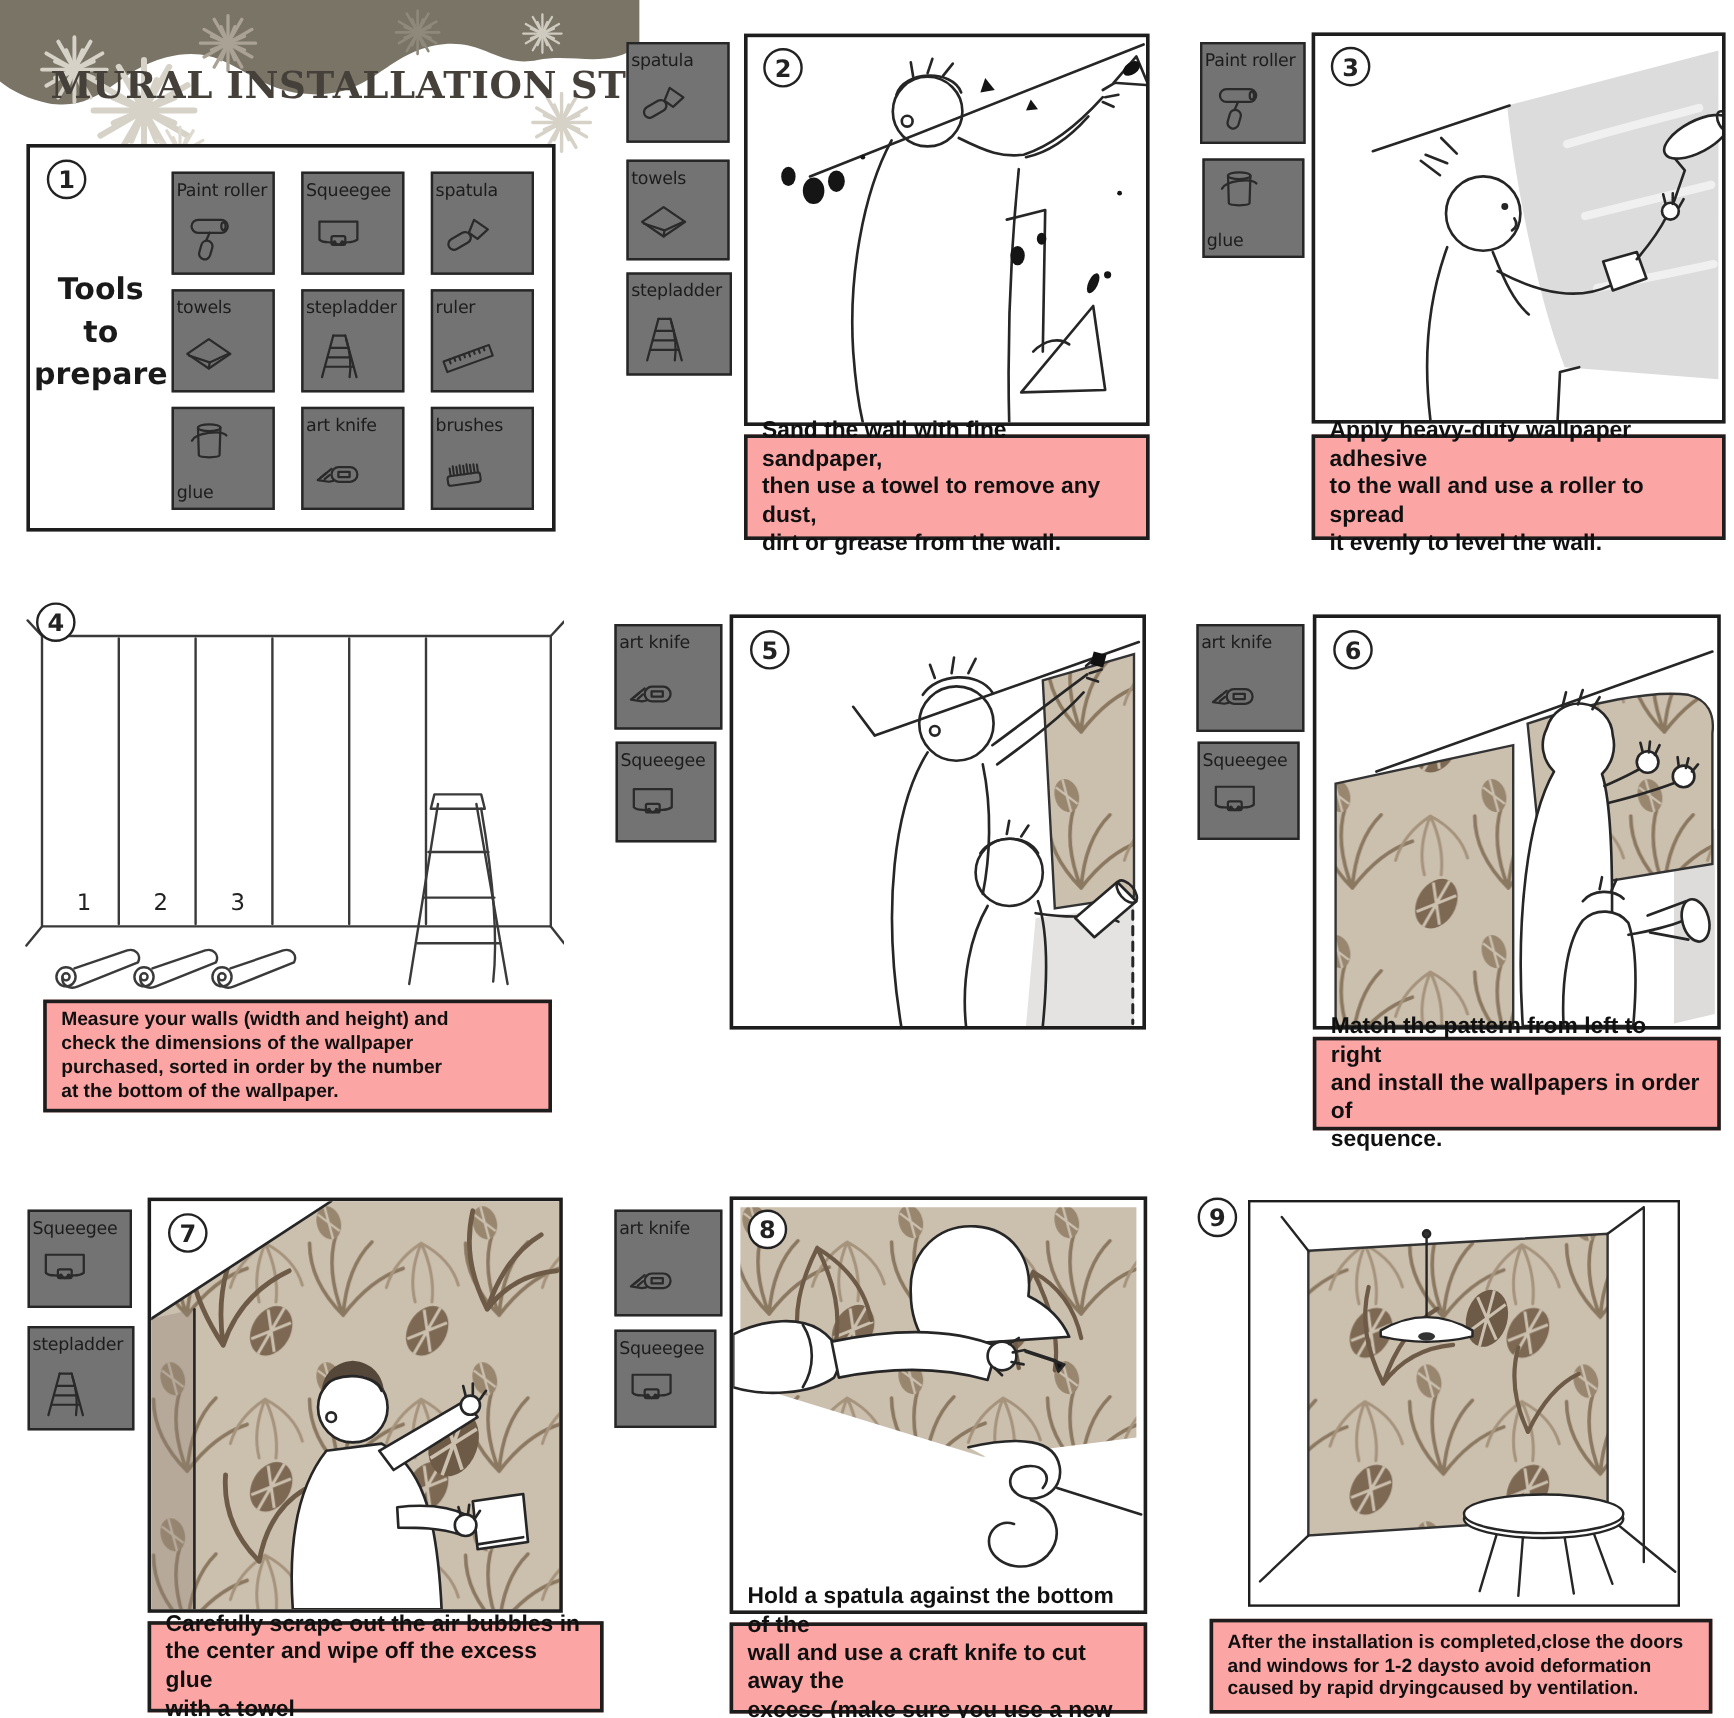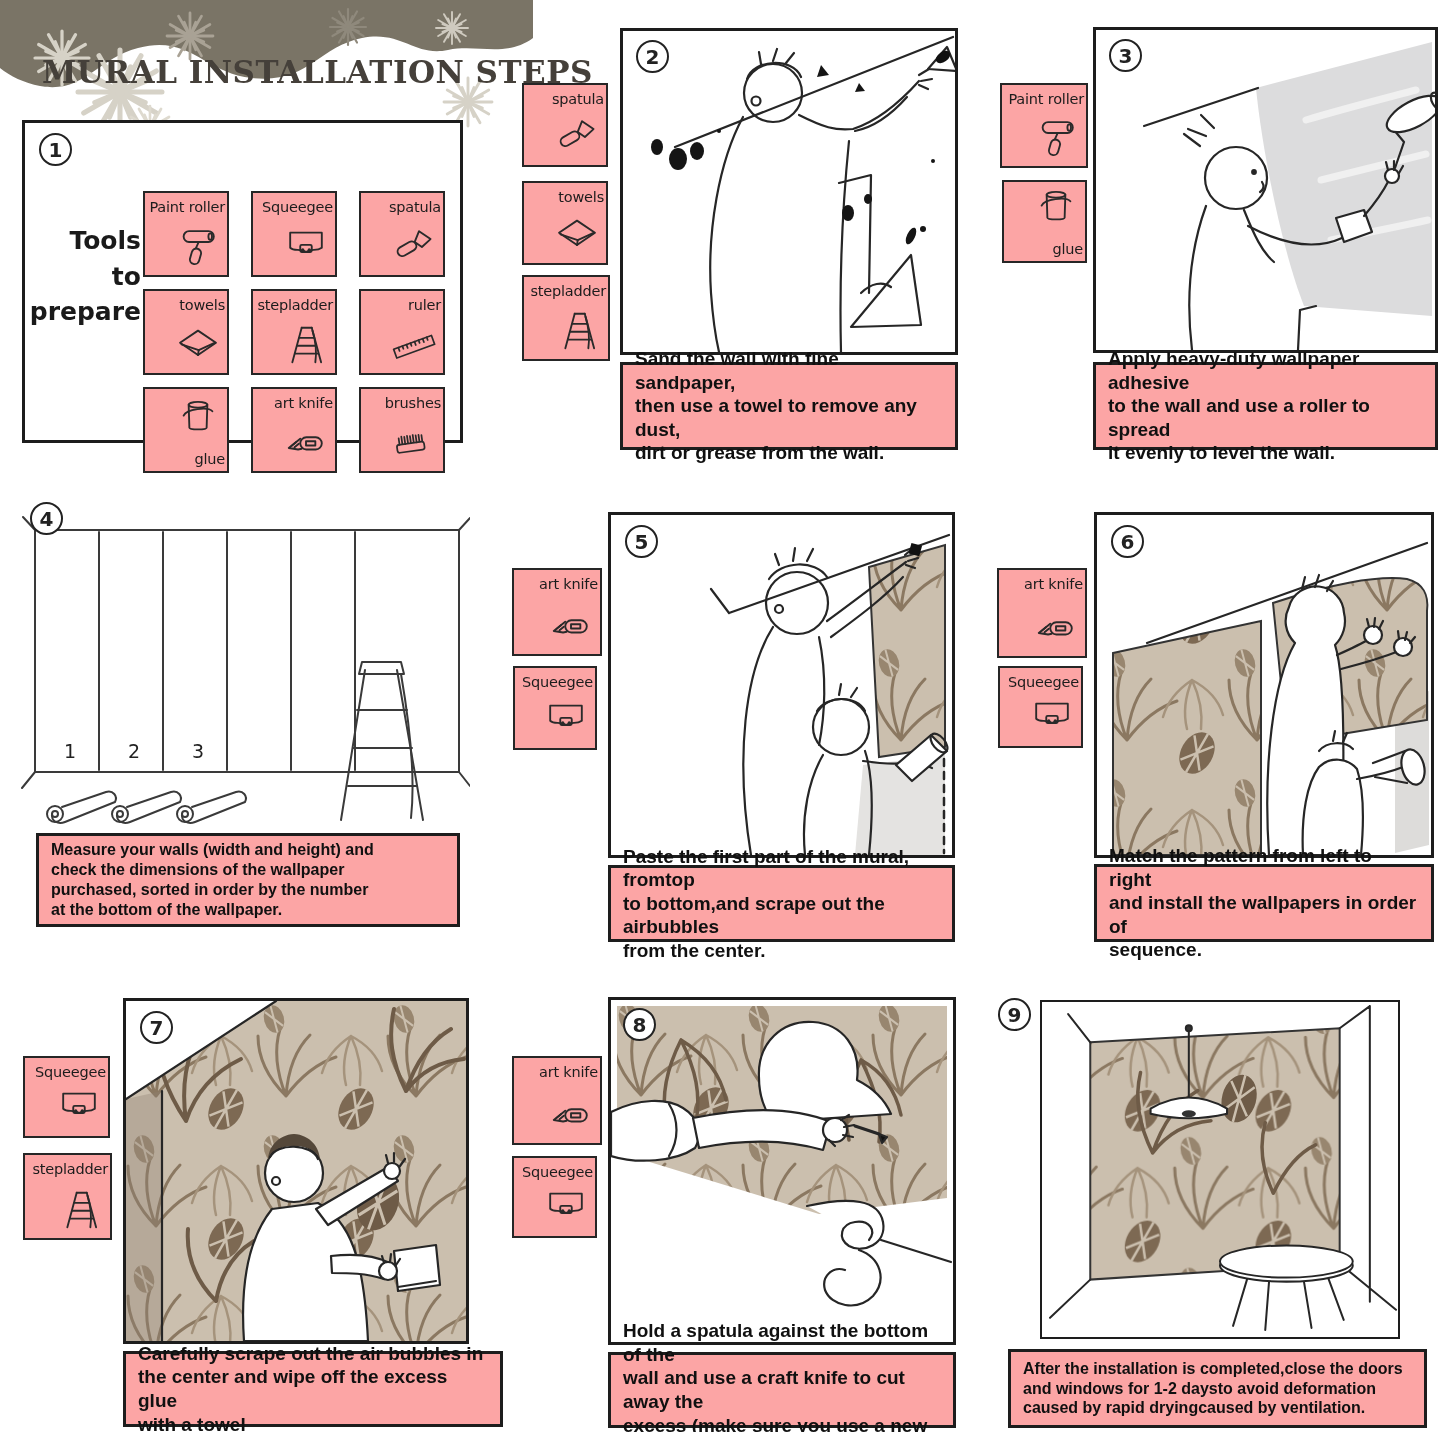"spatula" .chip { align-items: flex-end -> flex-start; background: #fca5a5 -> #737373; margin-top: 48px -> none }
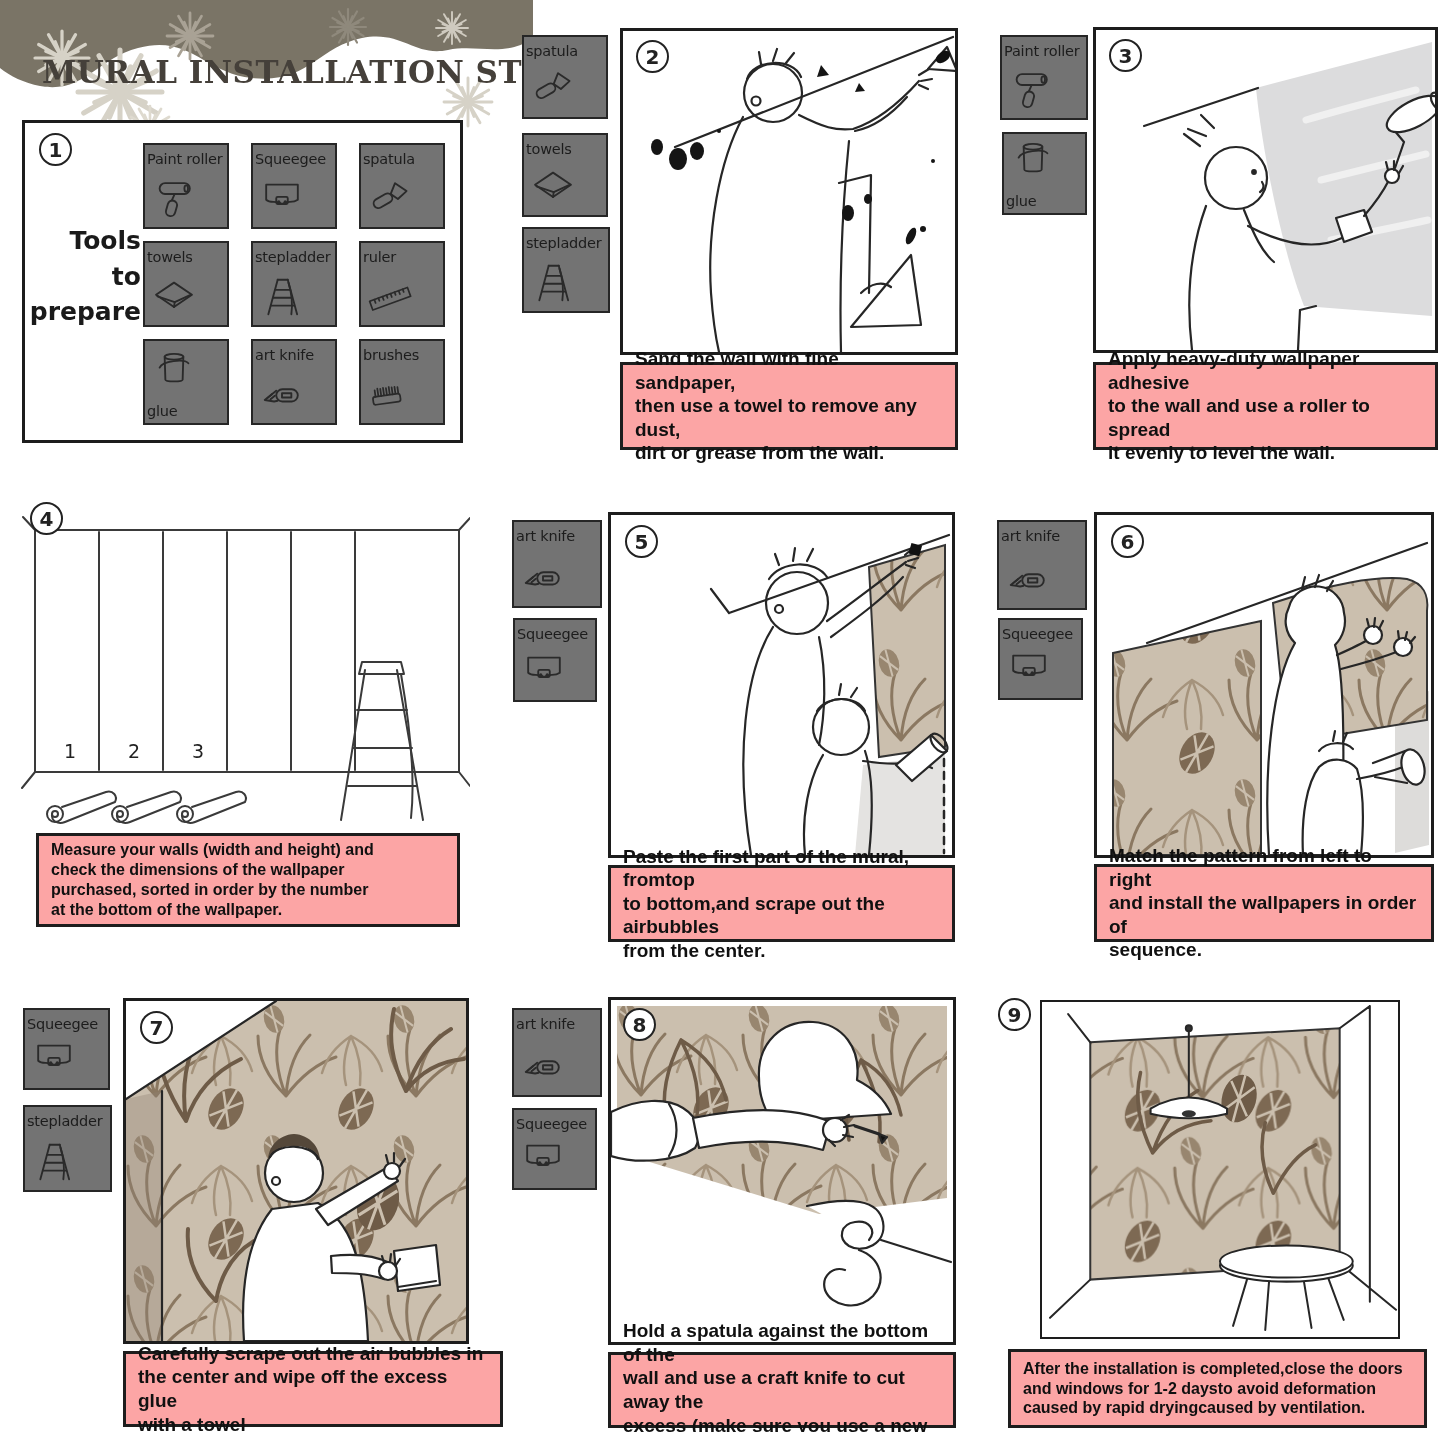"Tools" .tools-title { text-align: right -> center }
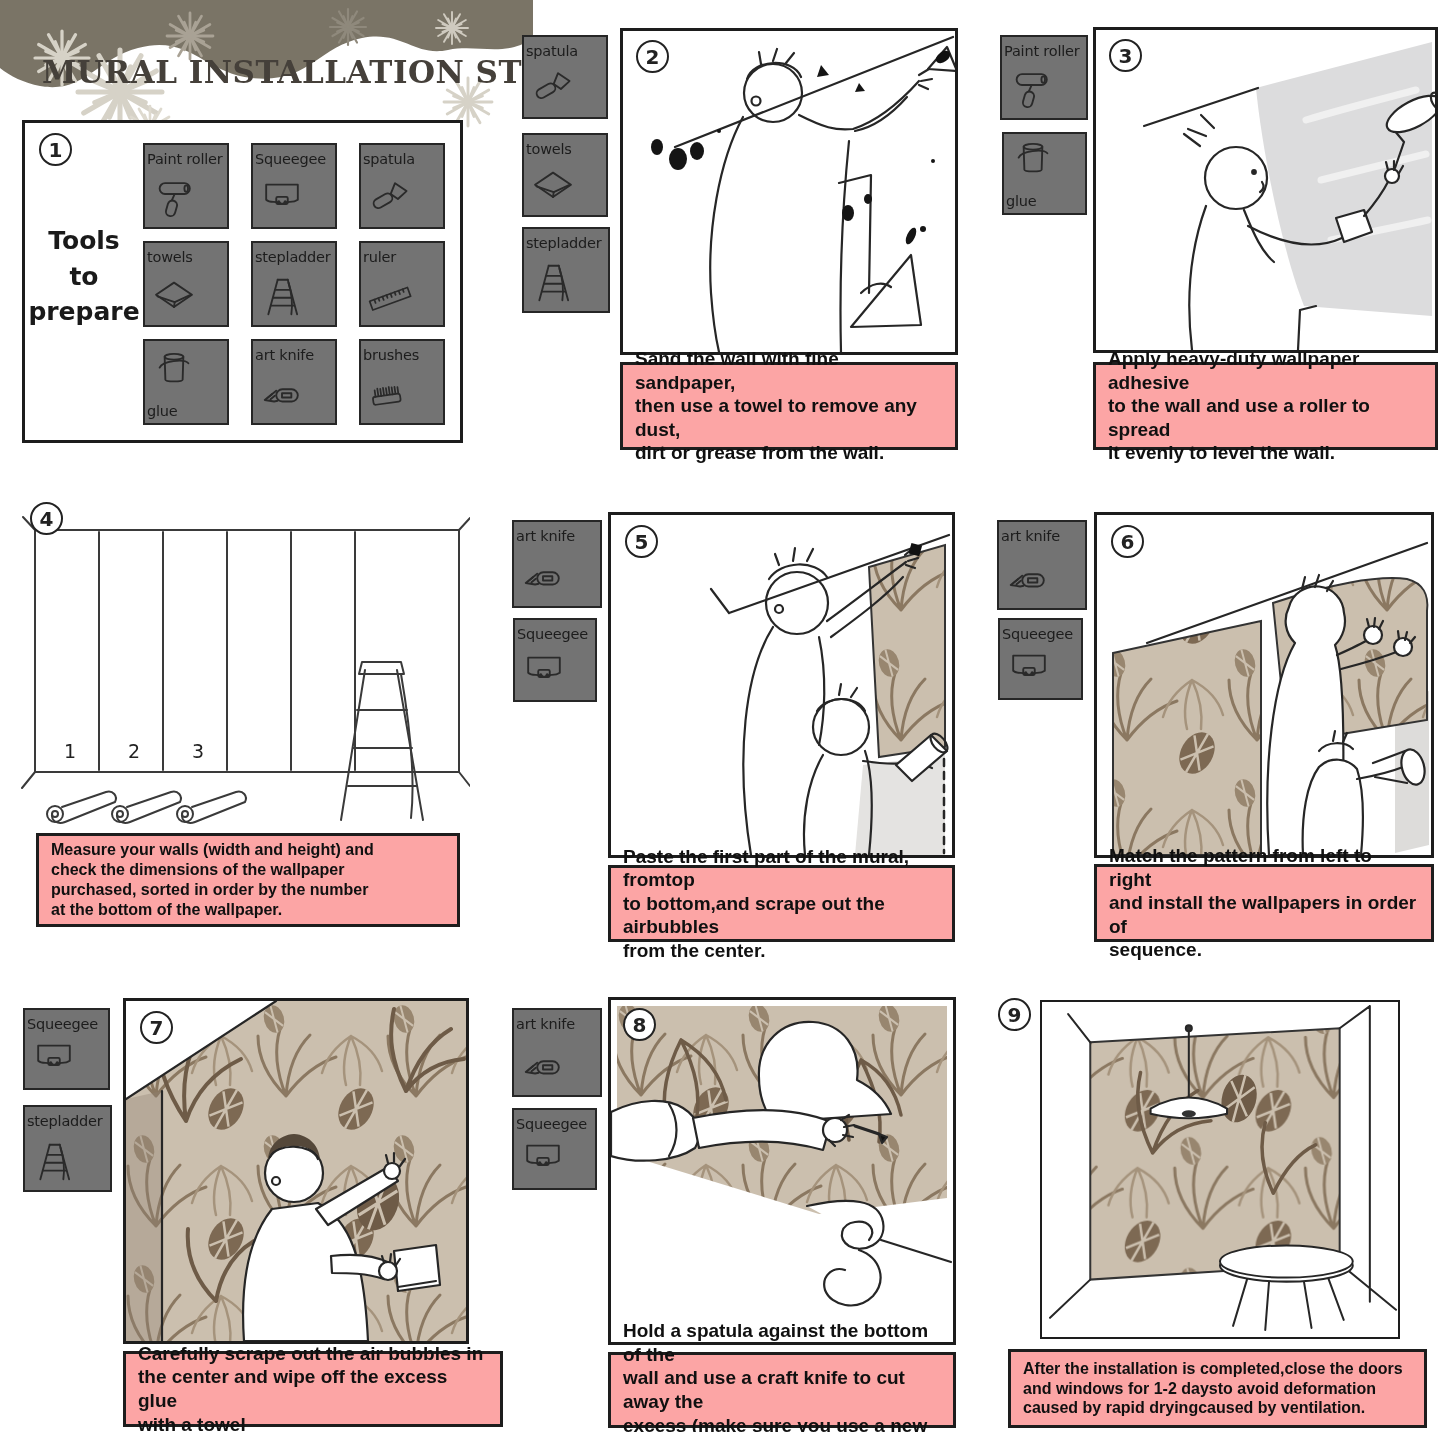"Paste the first part of" div.caption { html: <div> <span>Paste the first part of the mural, fromtop to bottom,and scrape out the airbubbles from the center.</span> </div> -> none }
